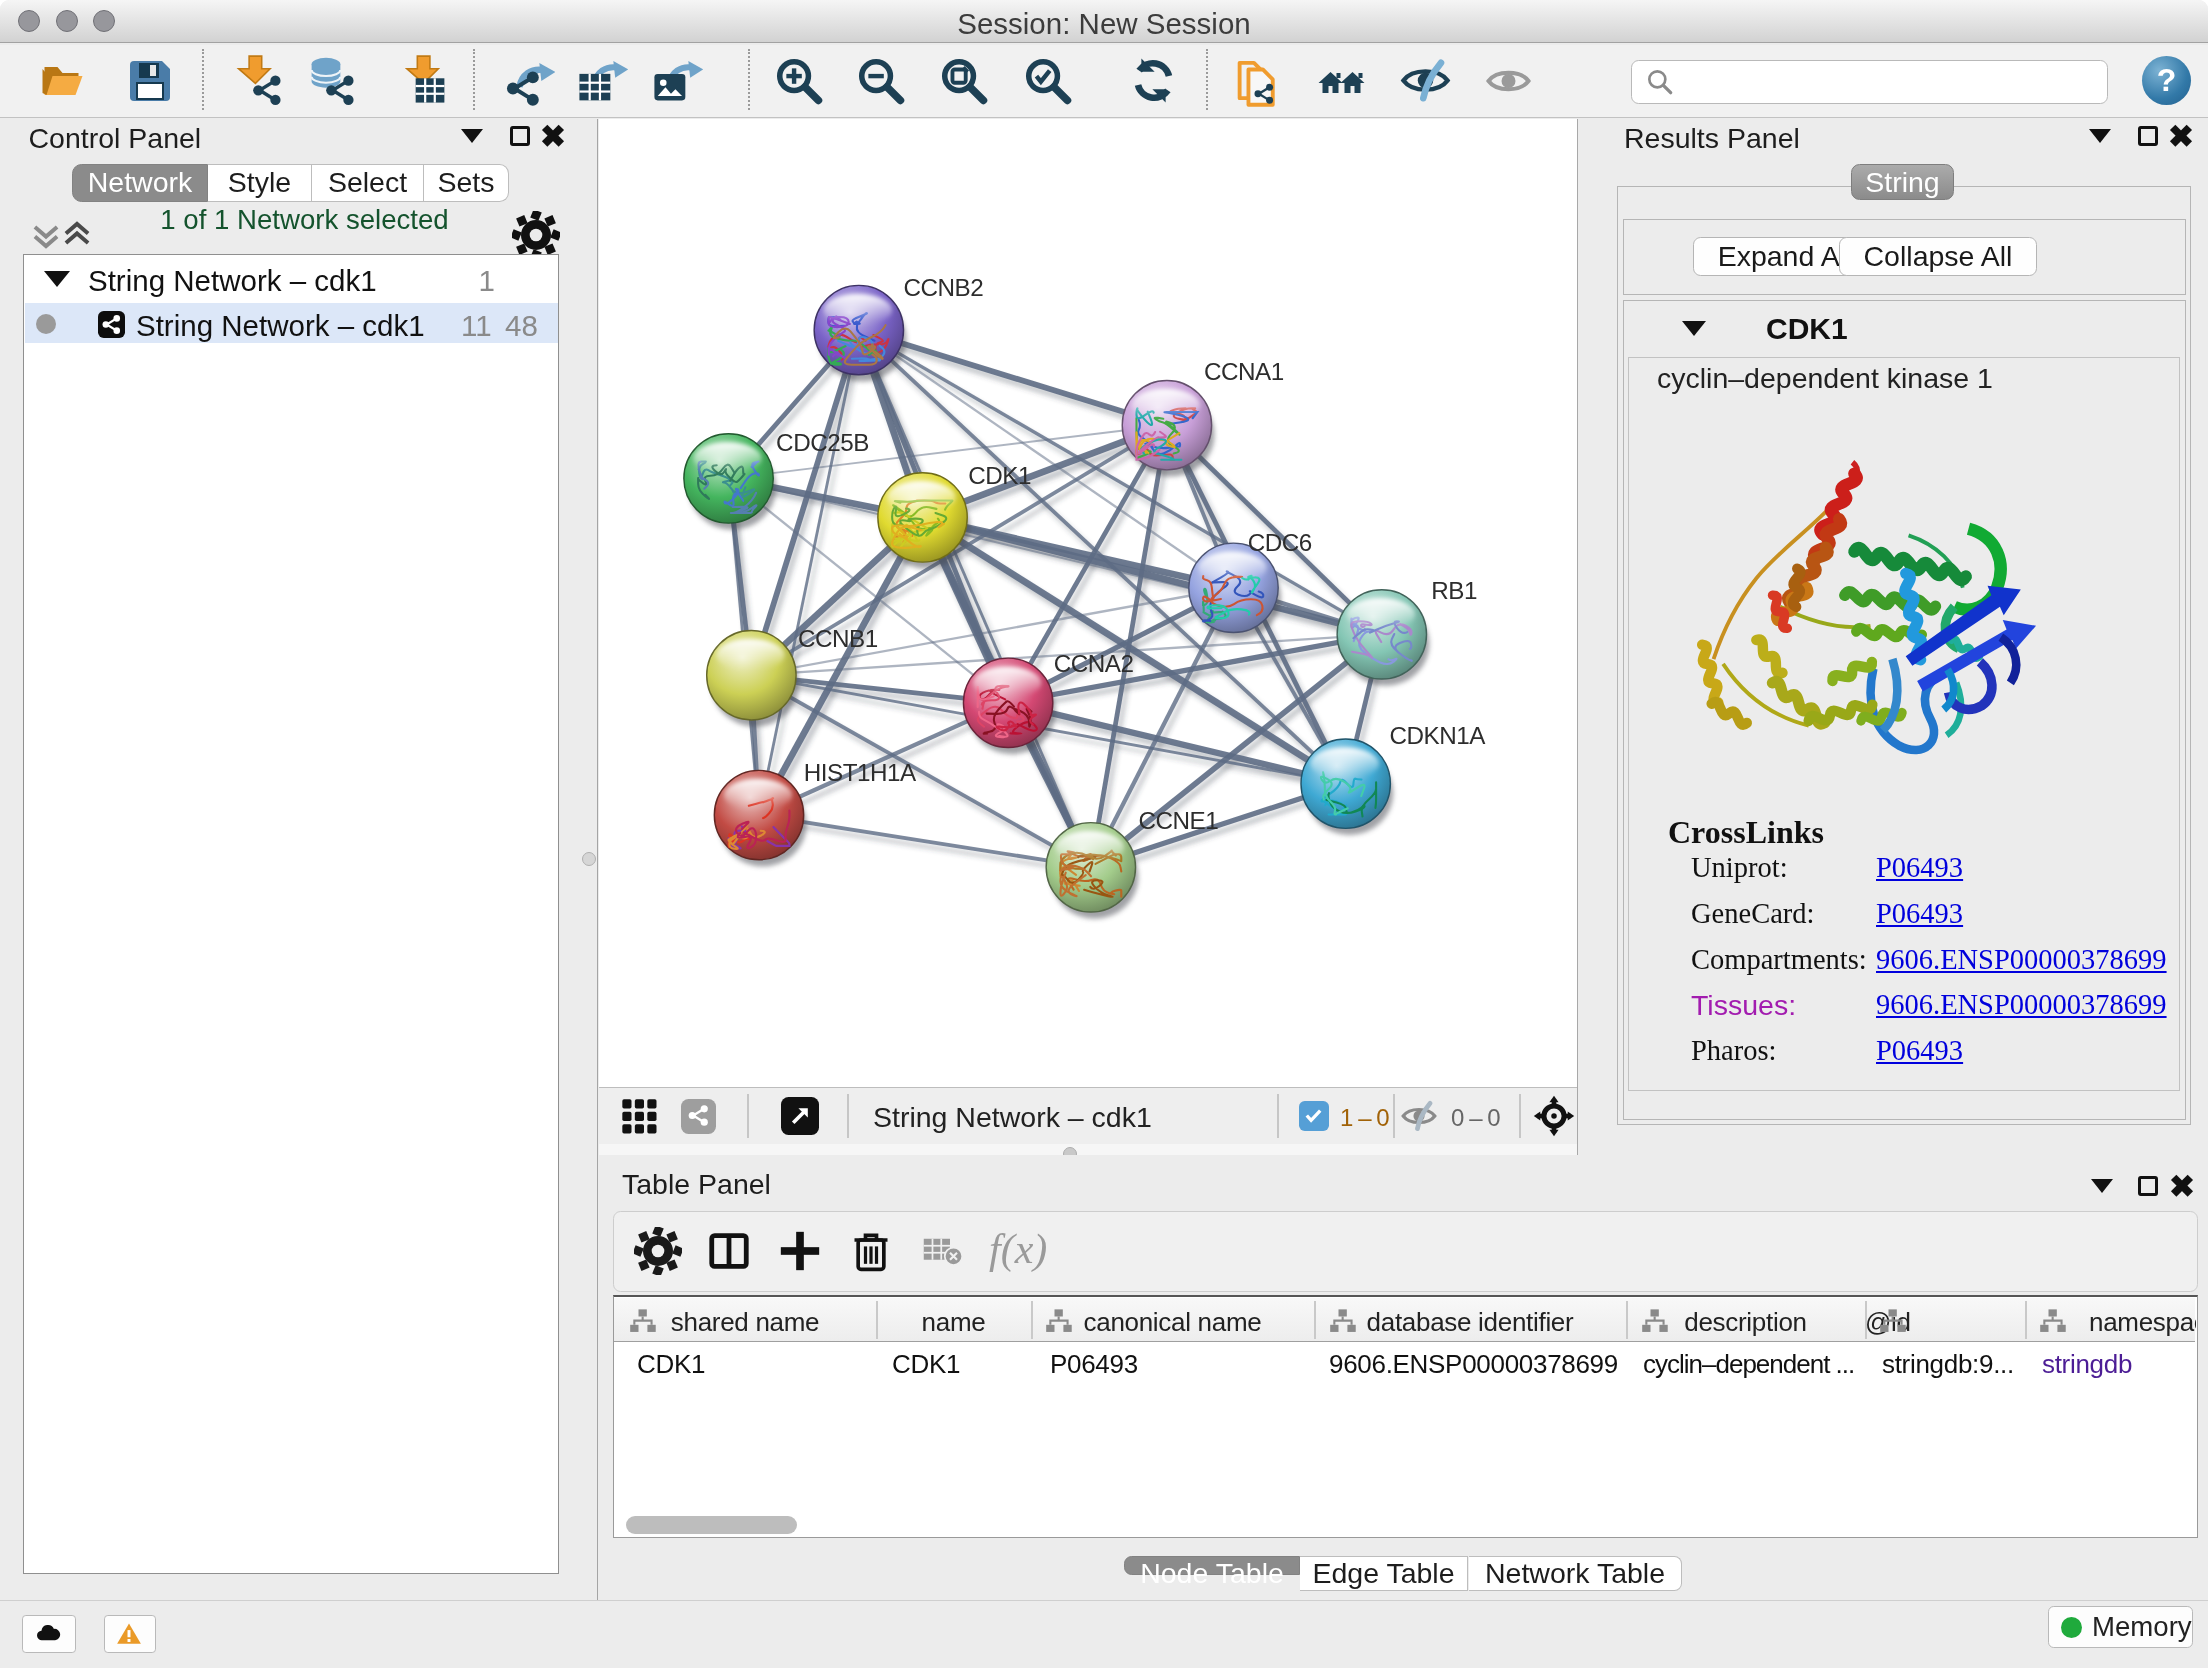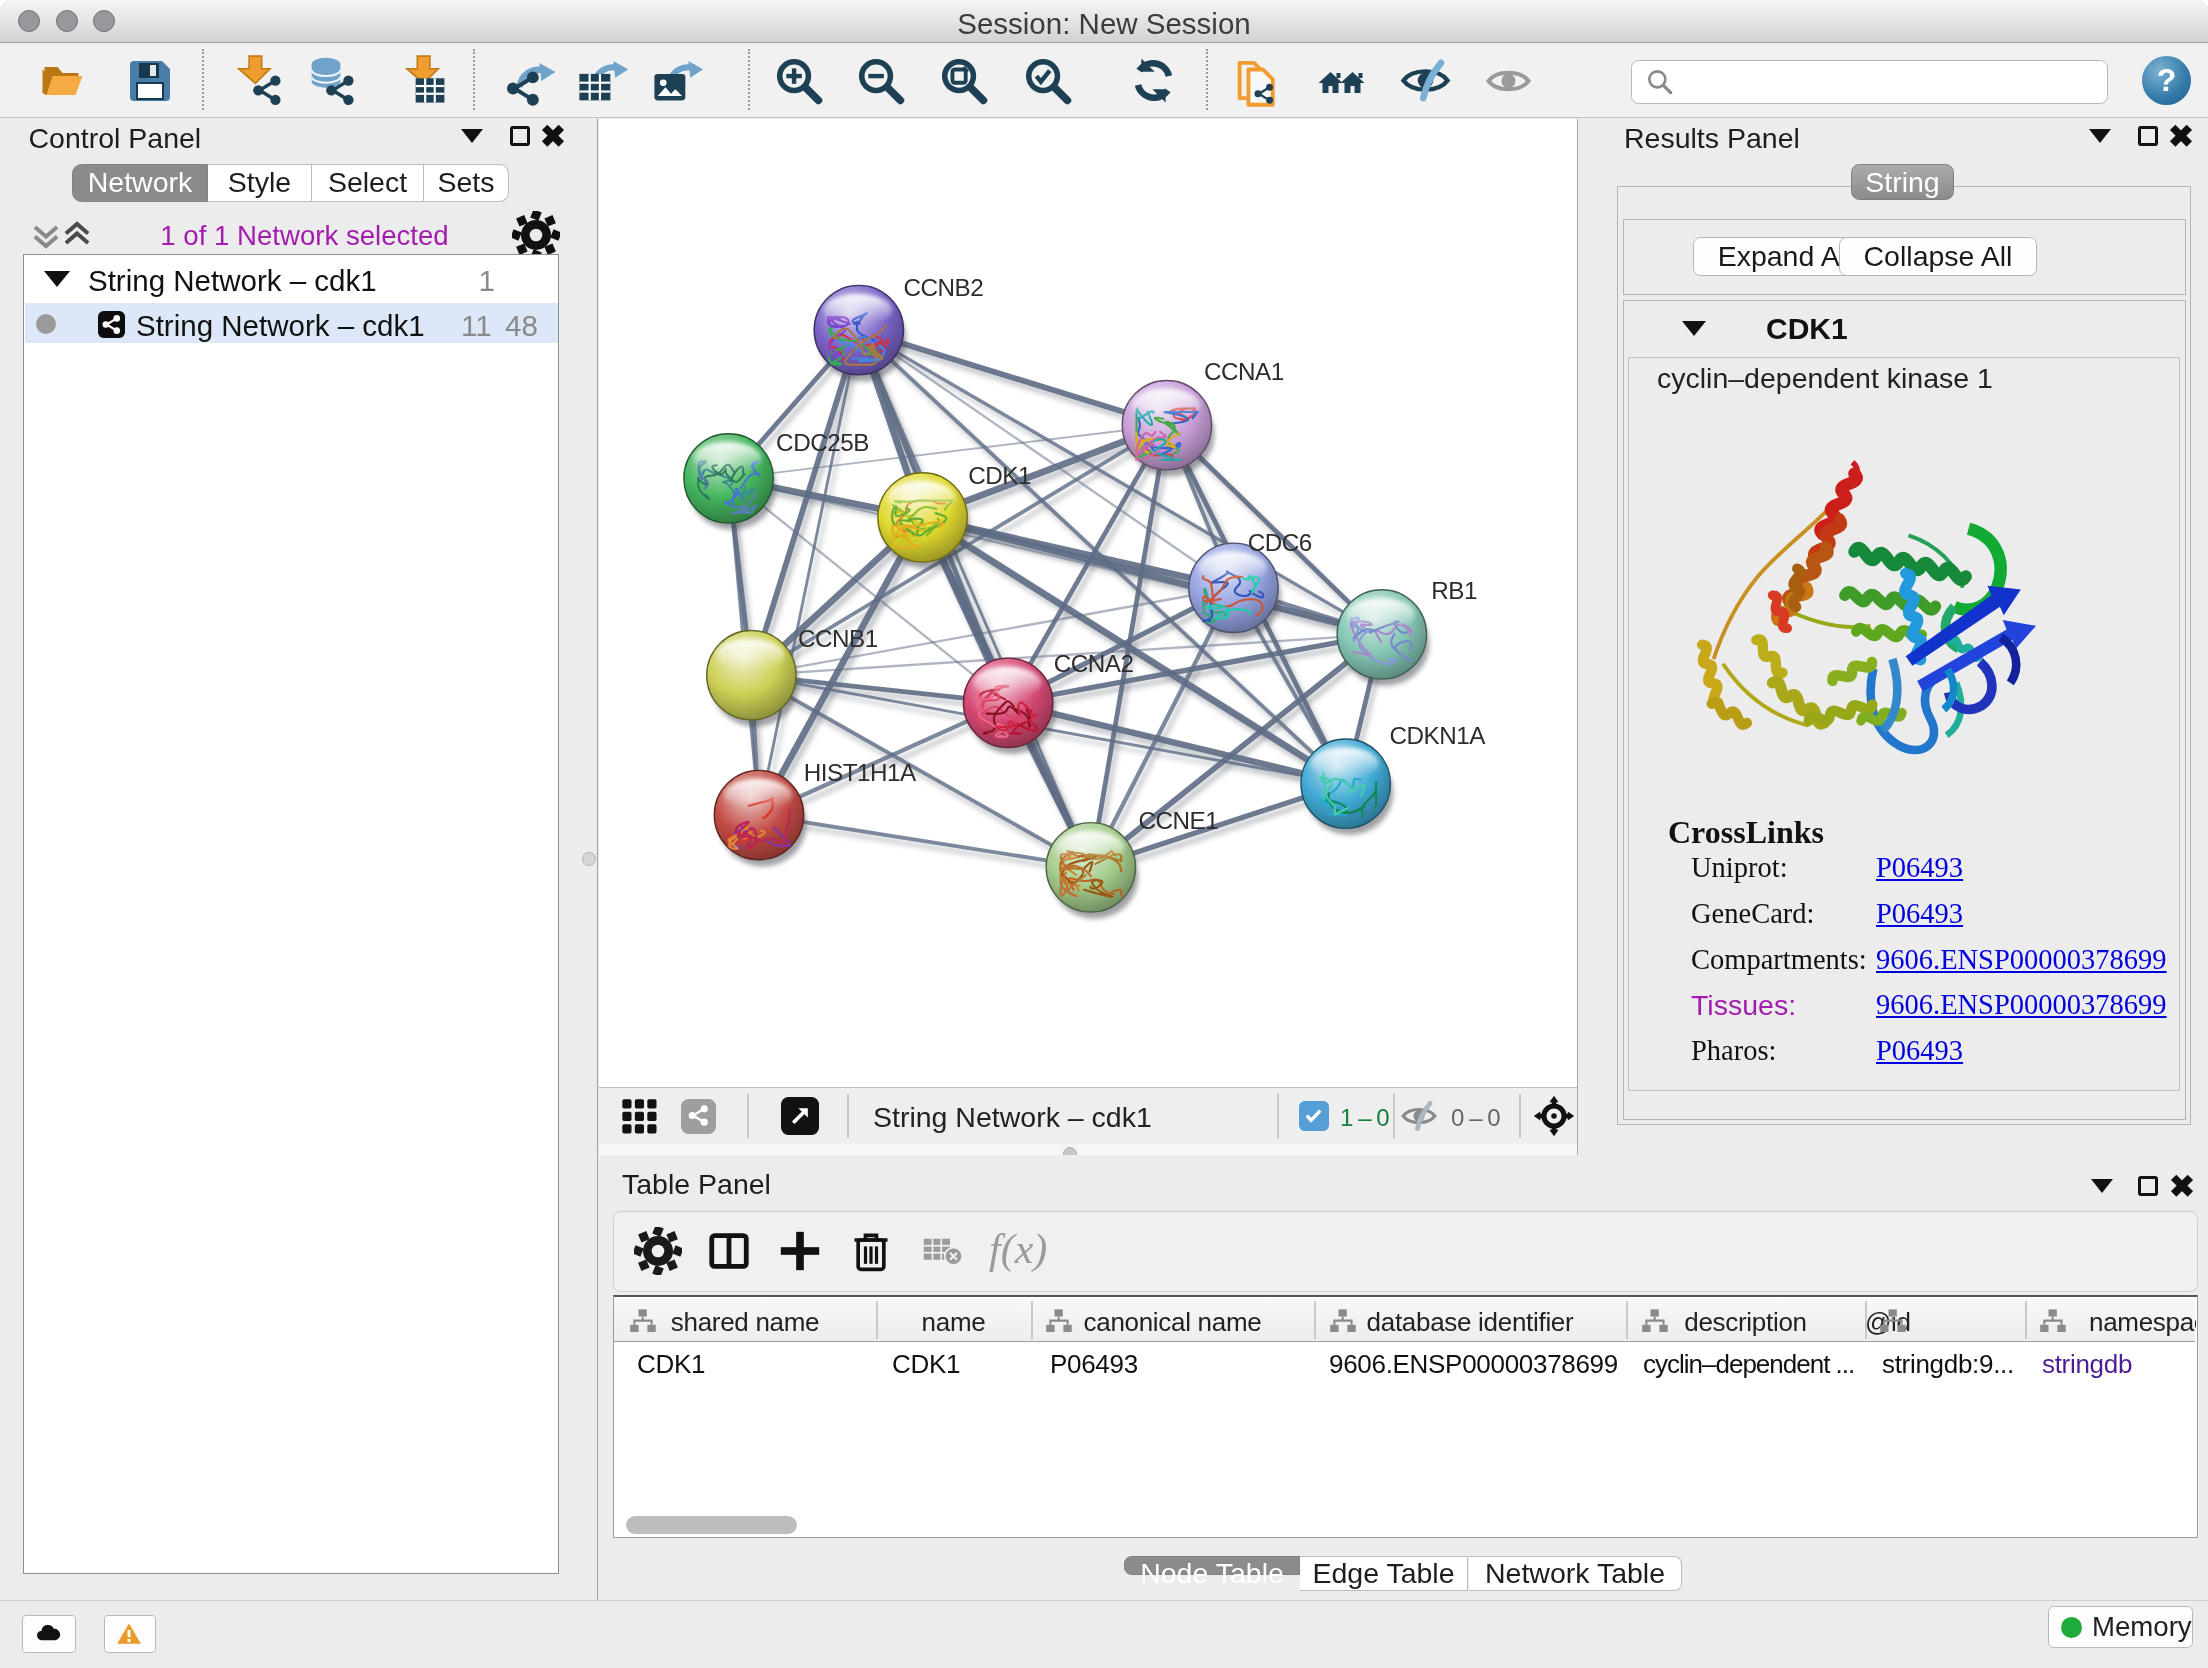"1 of 1 Network selected" div.abs { color: #a21caf -> #14532d; top: 220px -> 204px }
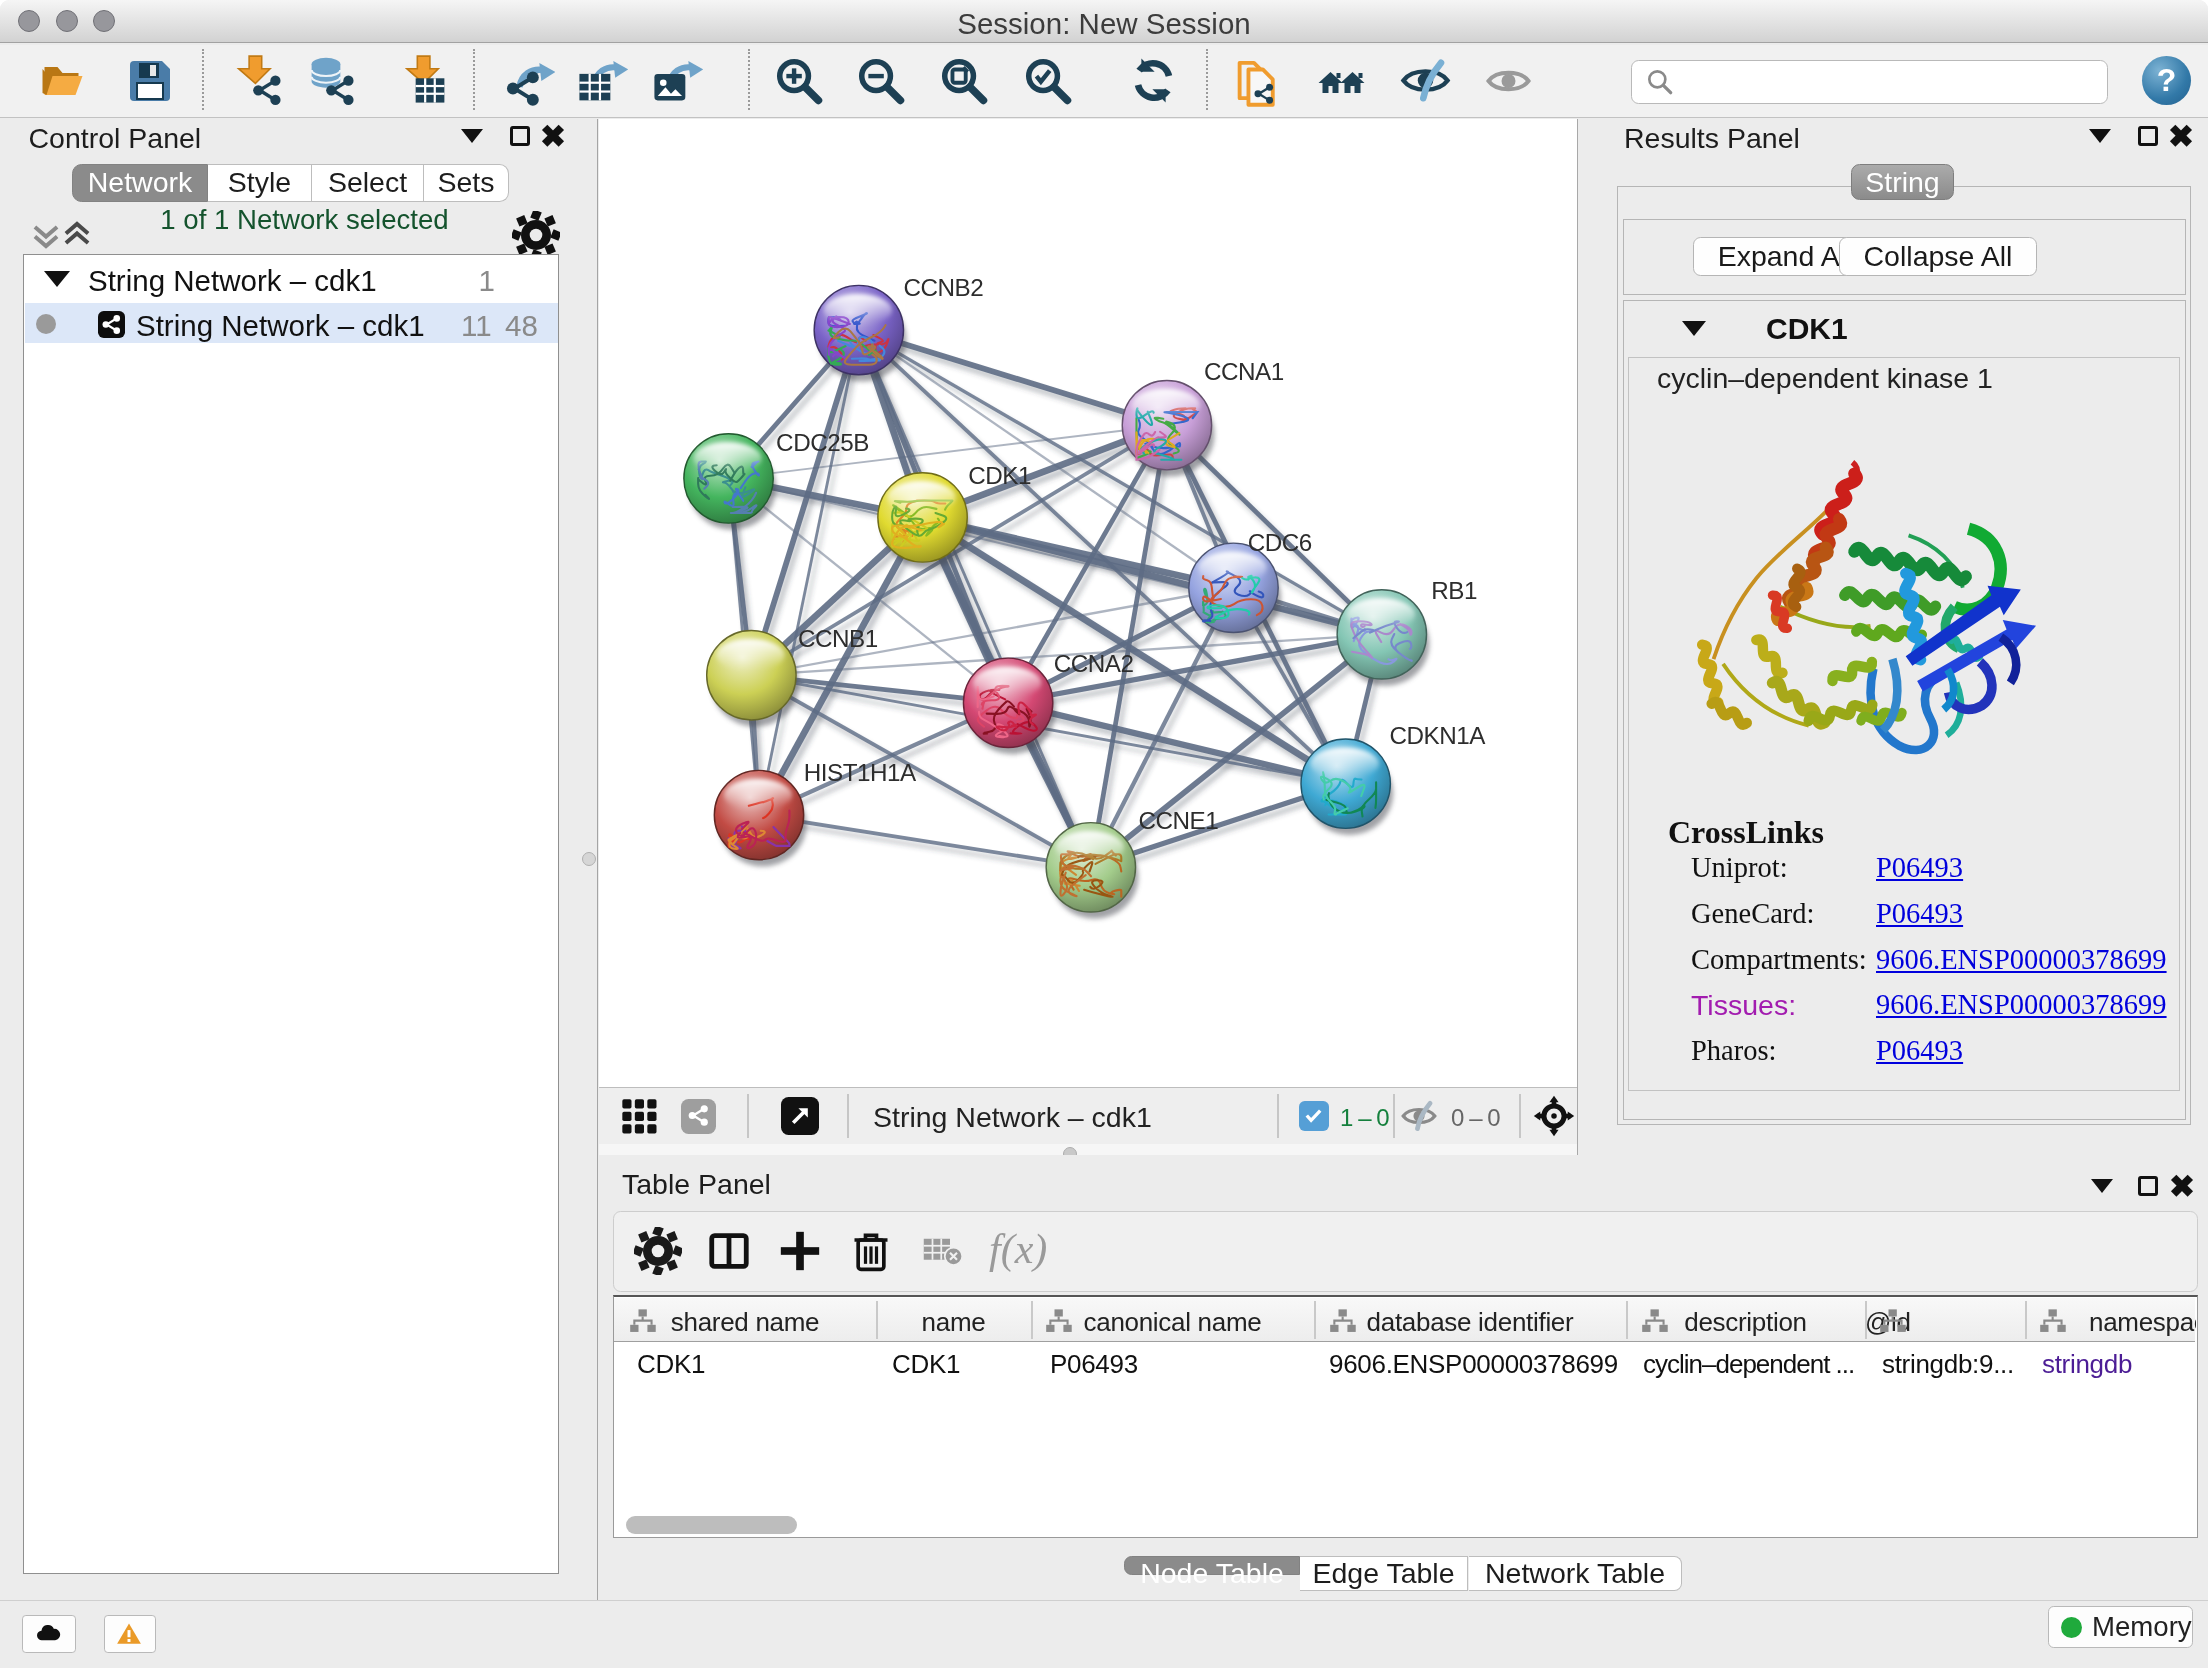"1 – 0" div.abs { color: #15803d -> #a16207 }
